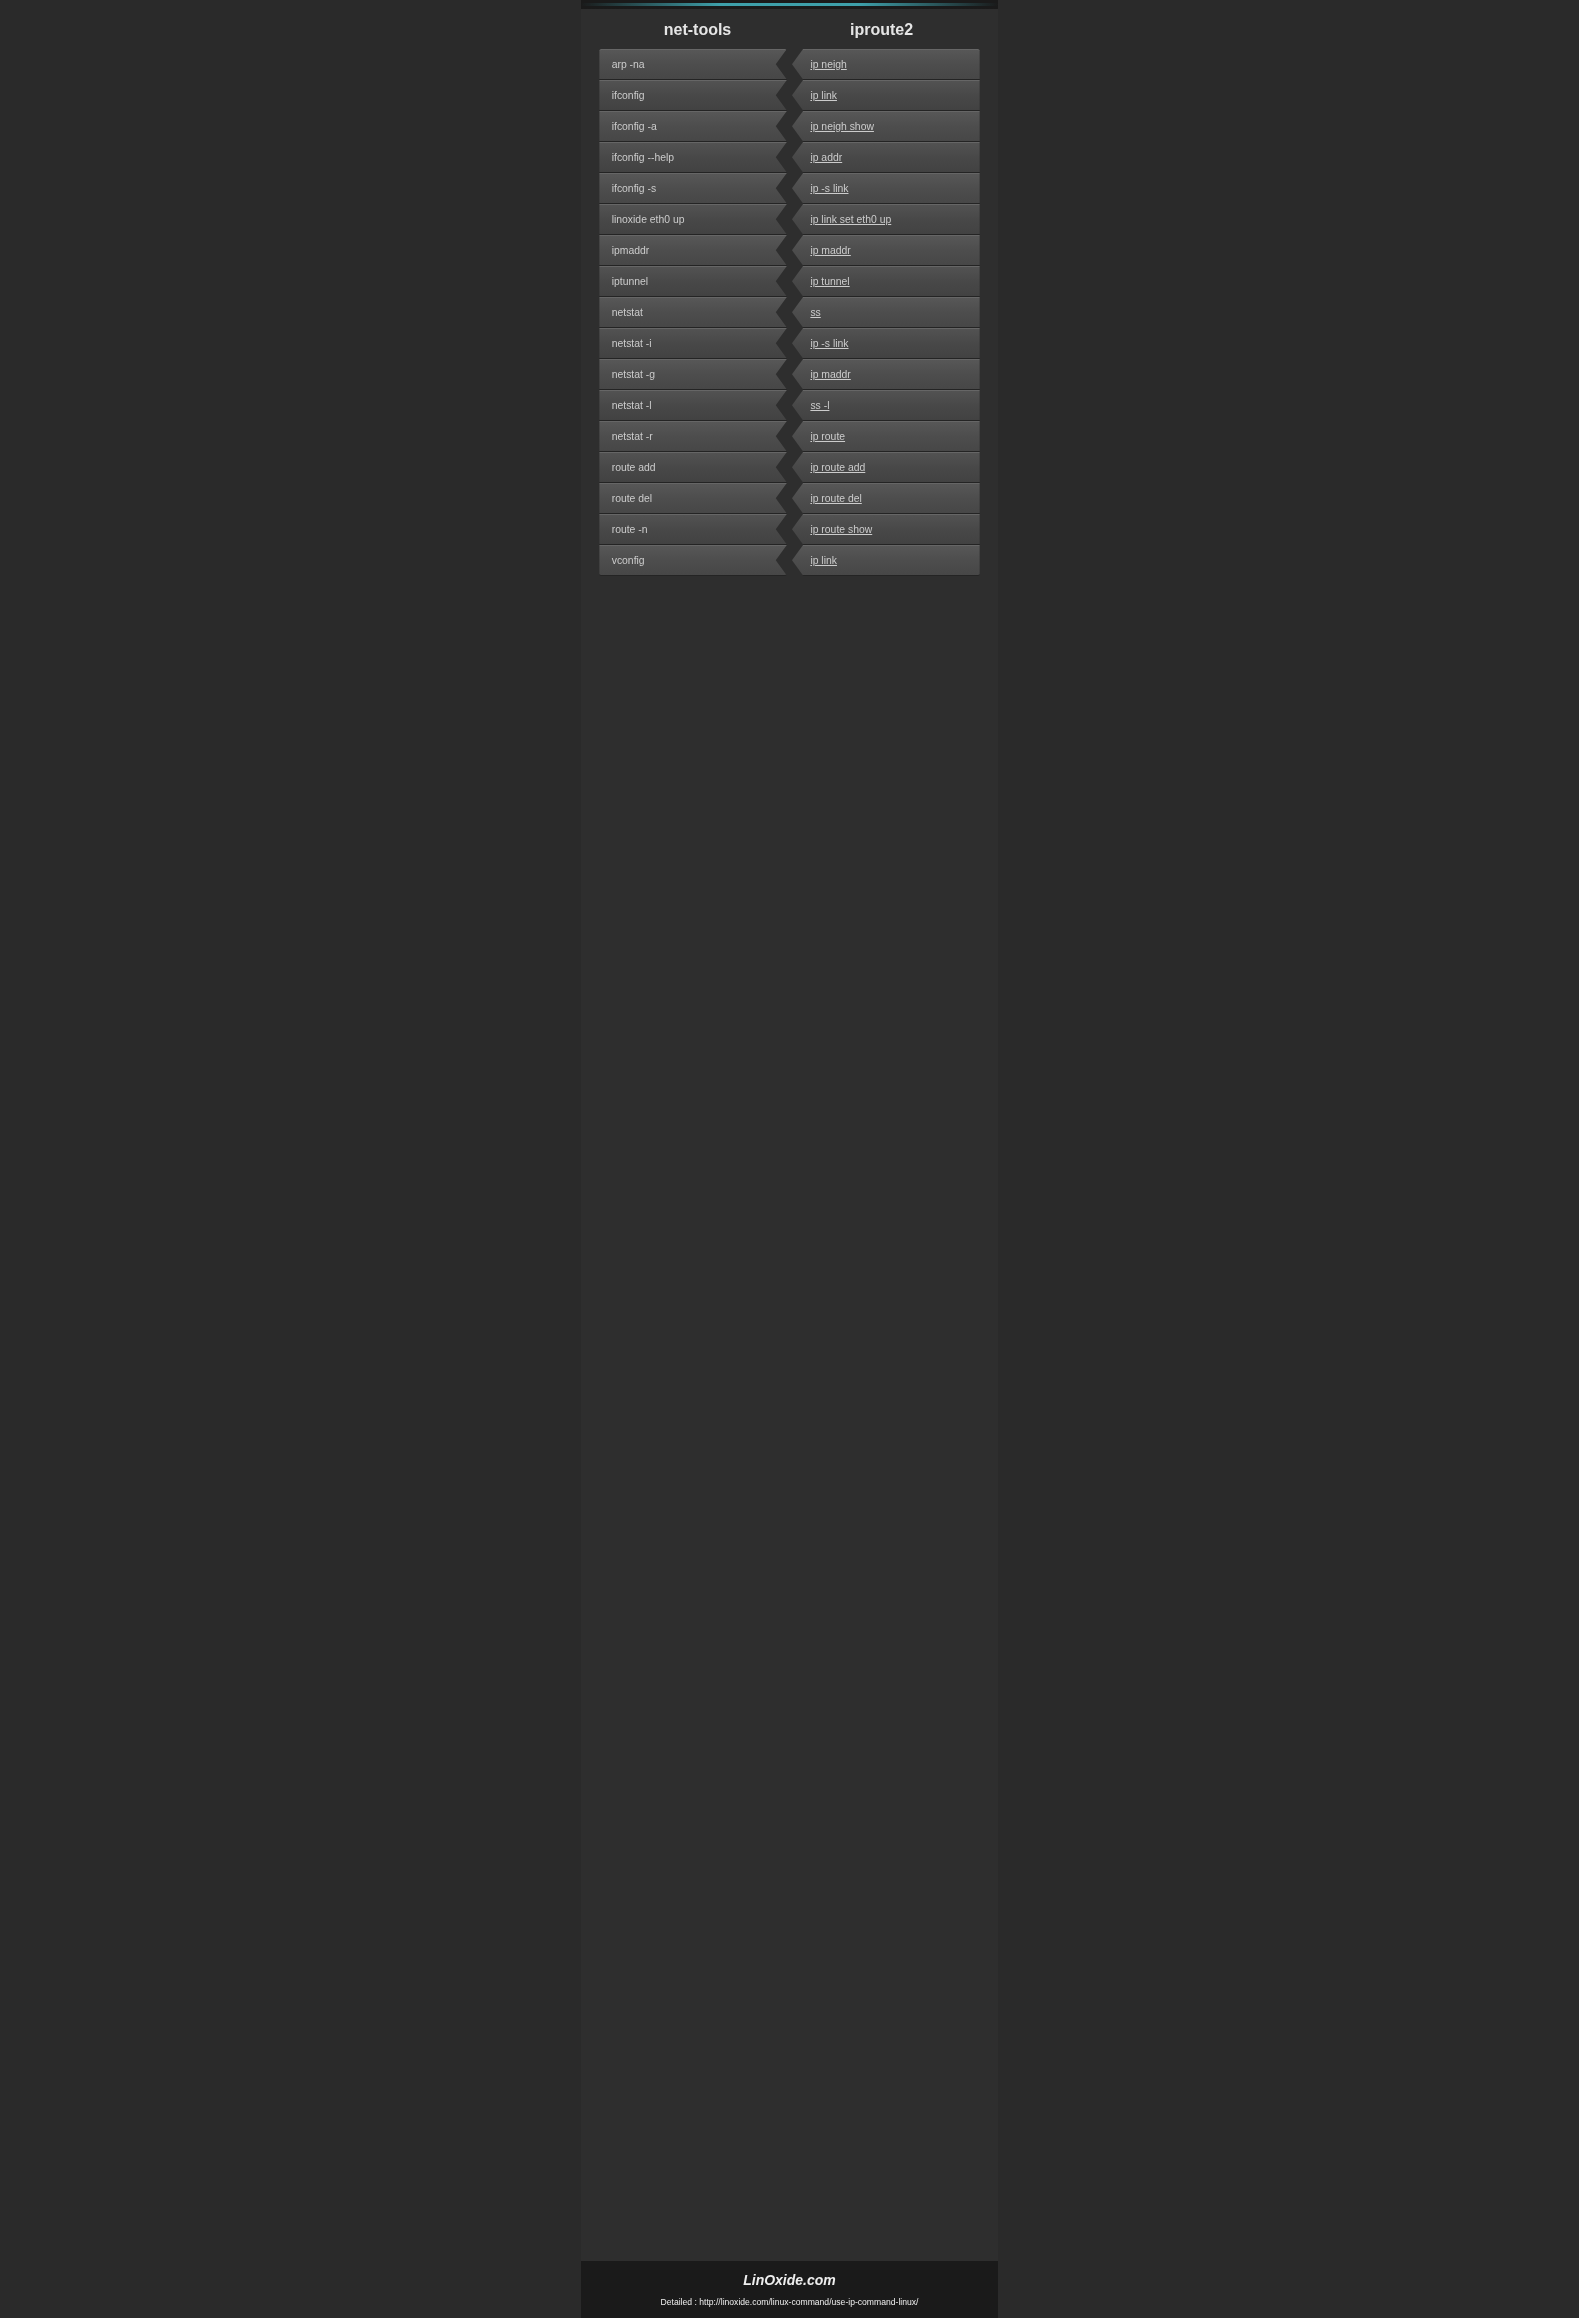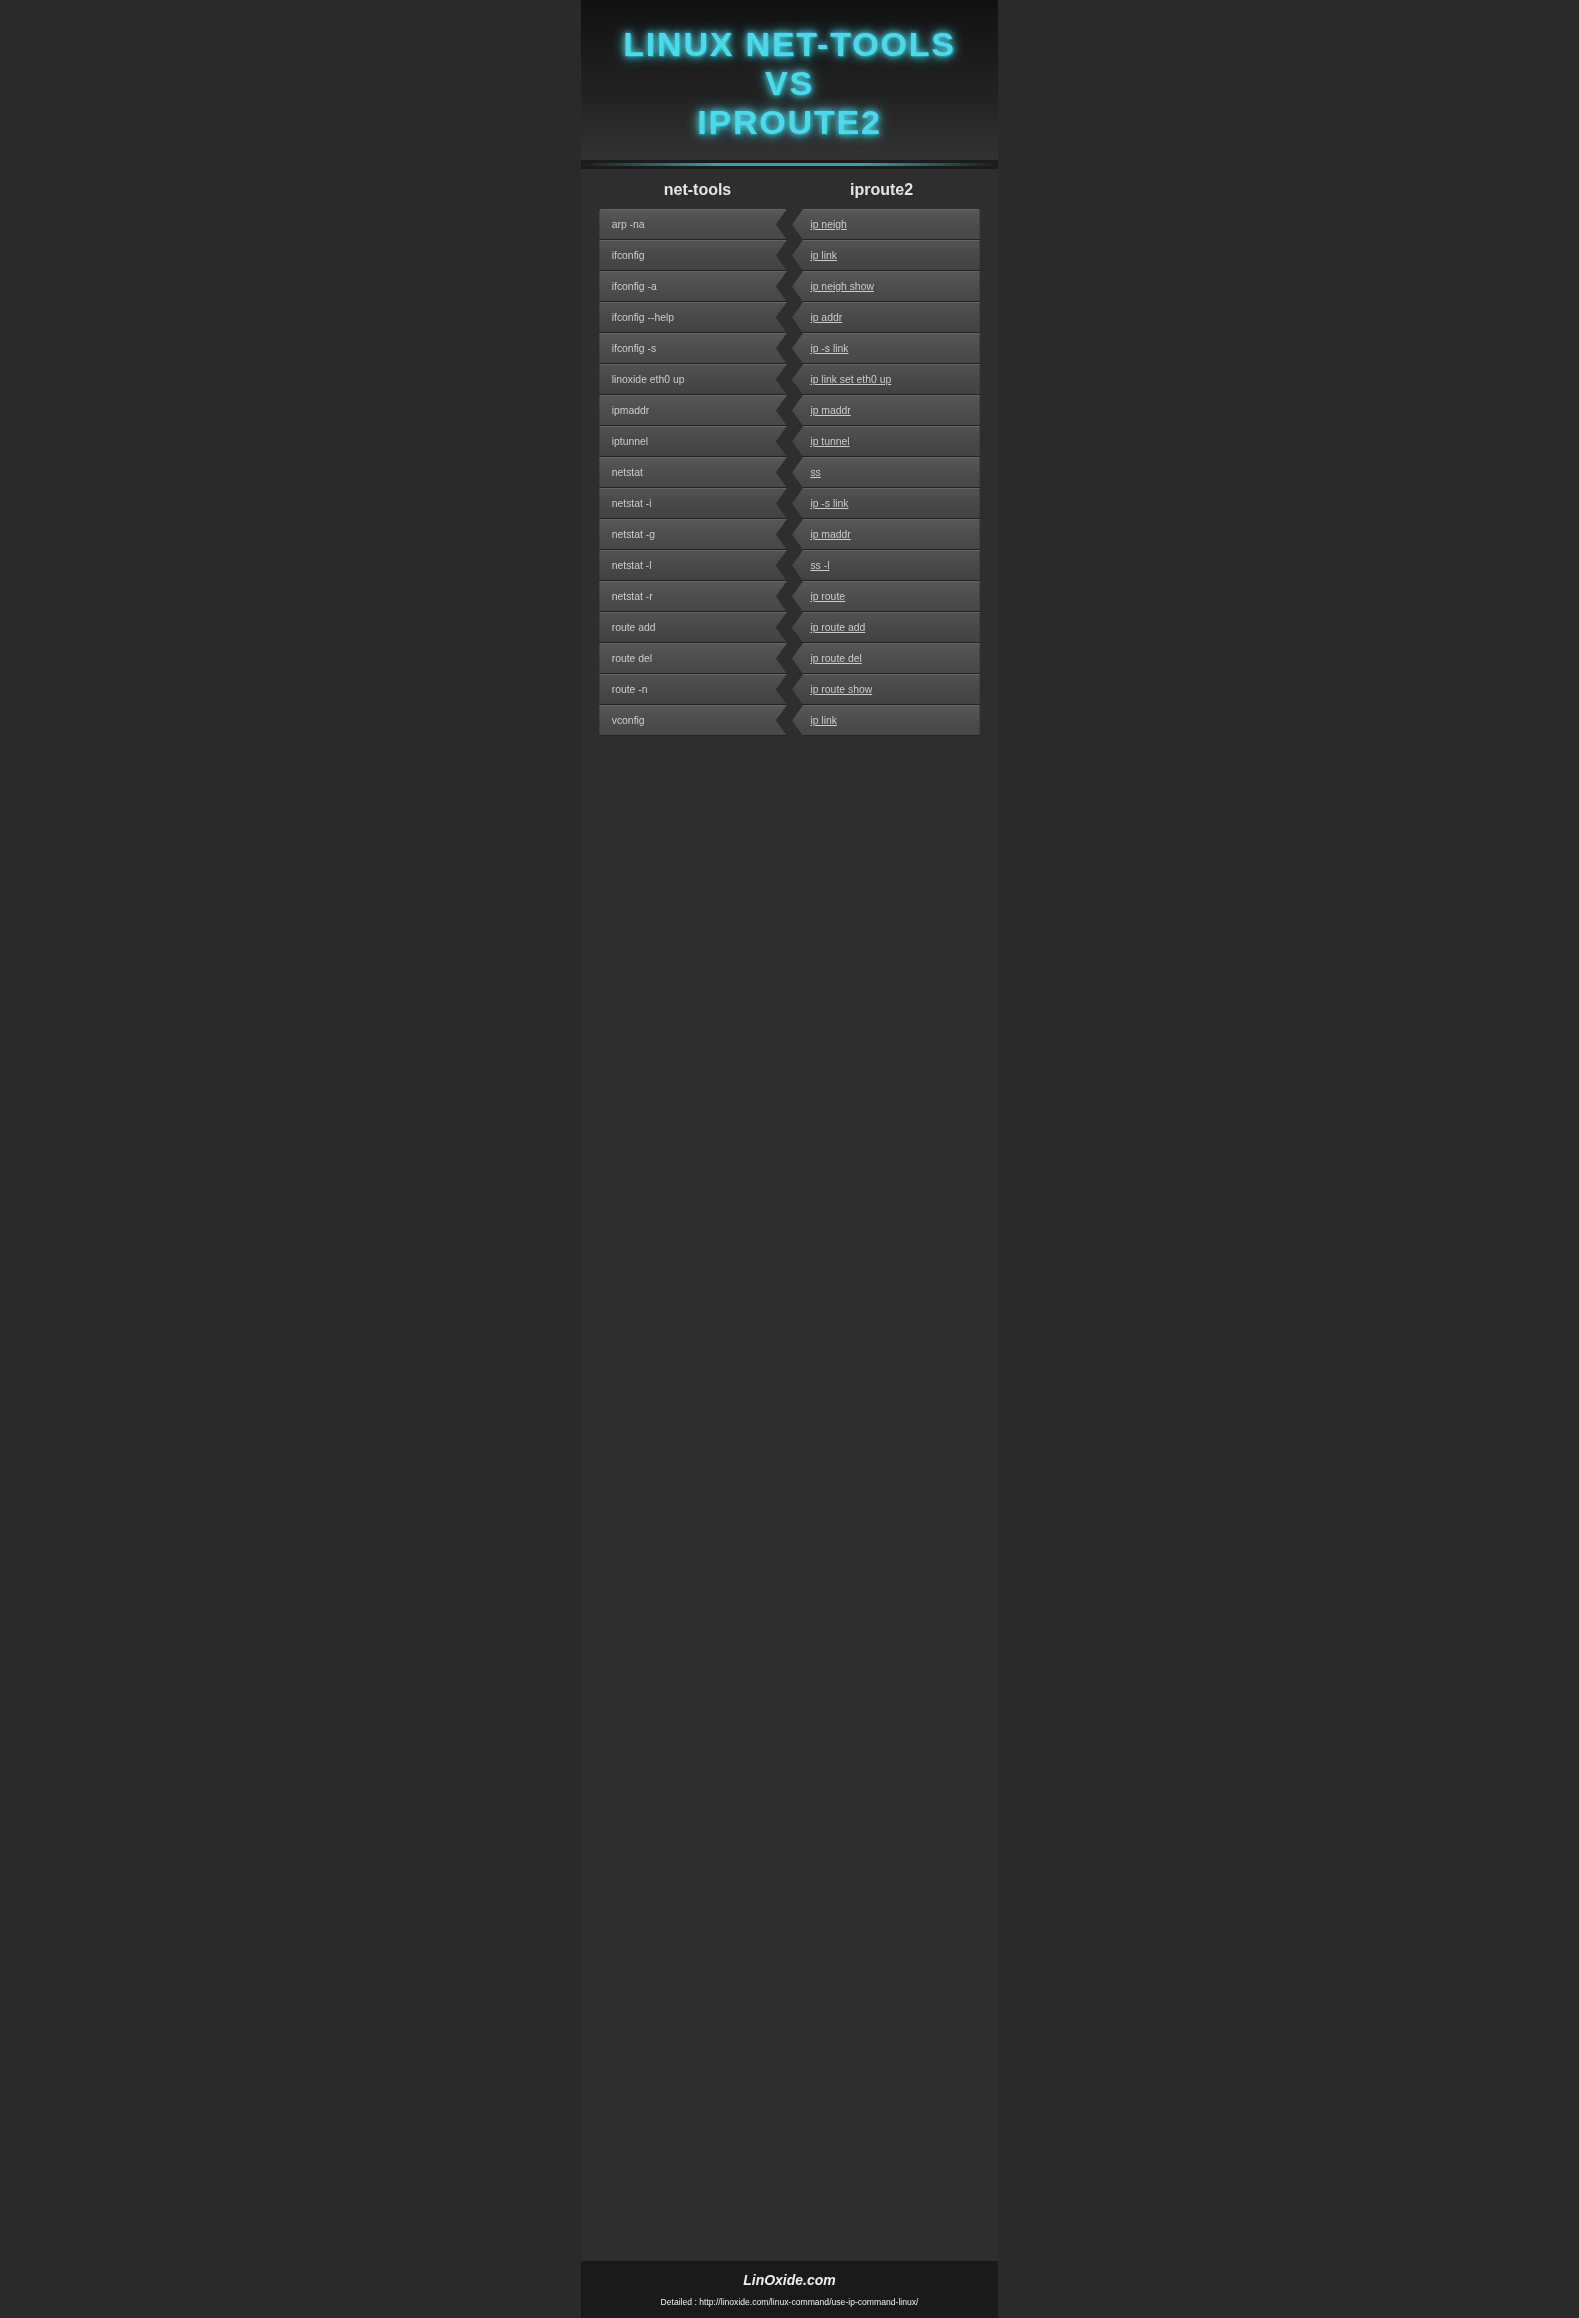"LINUX NET-TOOLS" div.header { html: <div> <div> <span>LINUX NET-TOOLS</span><br> <span>VS</span><br> <span>IPROUTE2</span> </div> </div> -> none }
